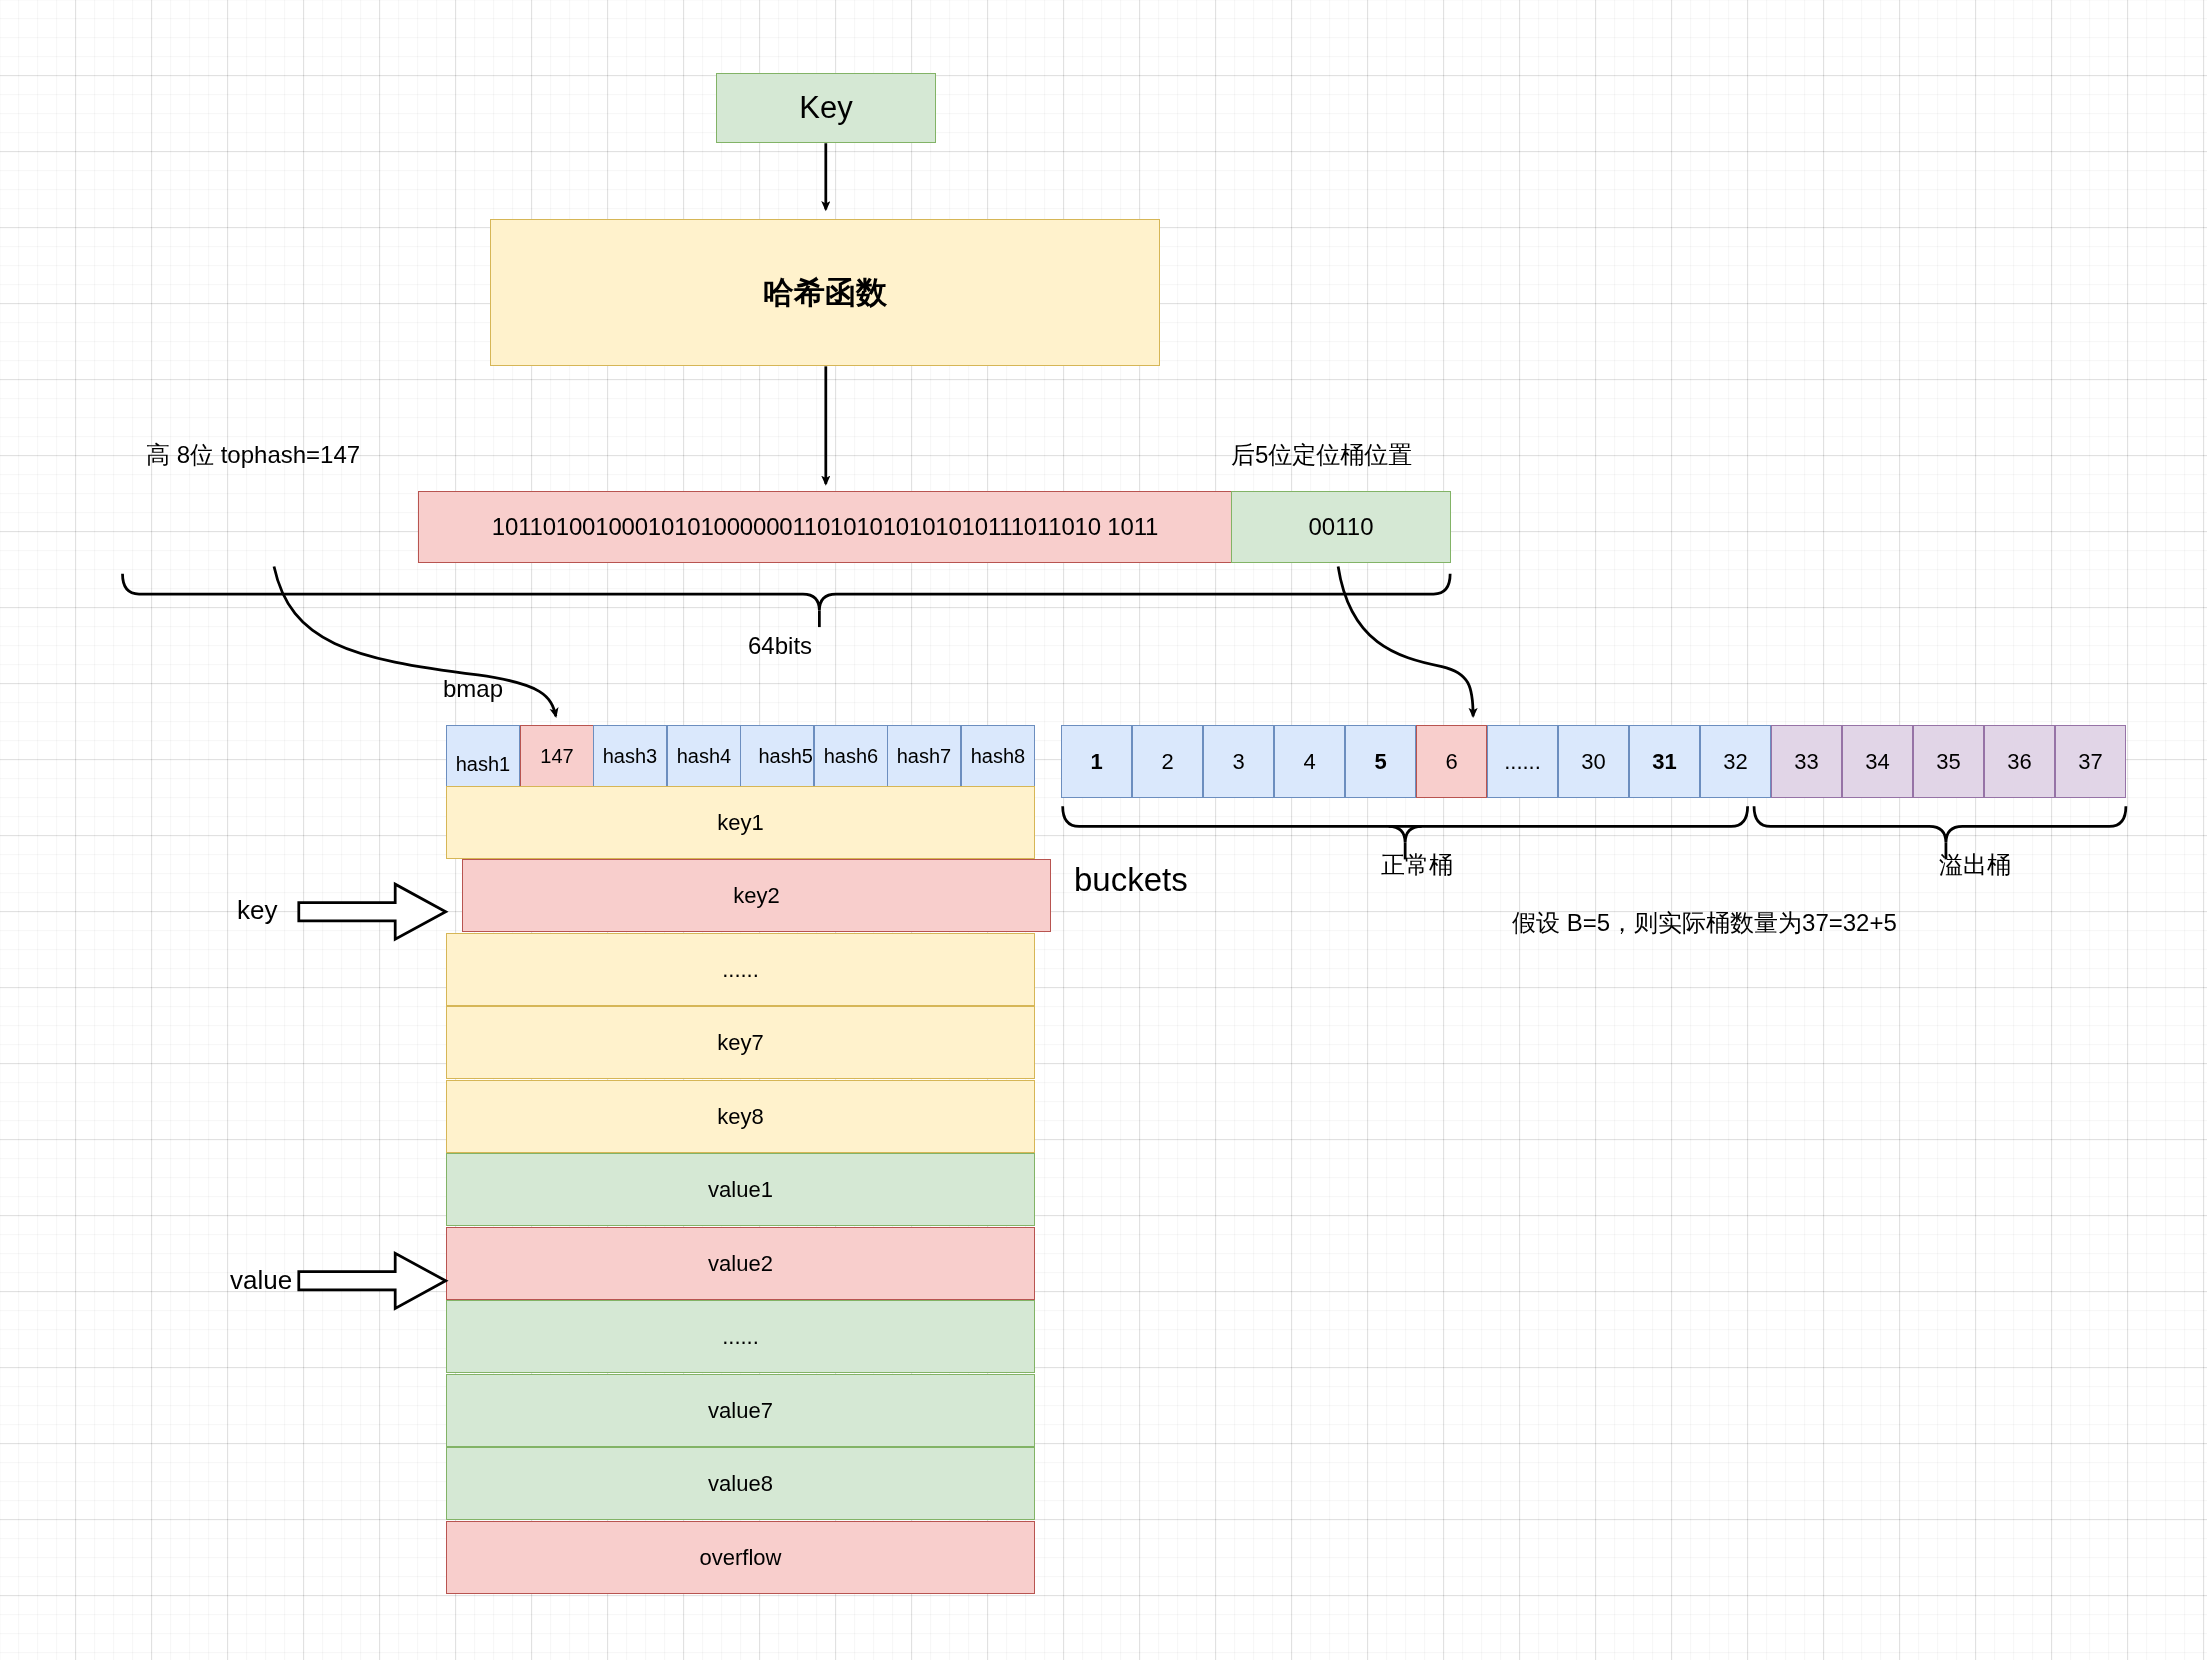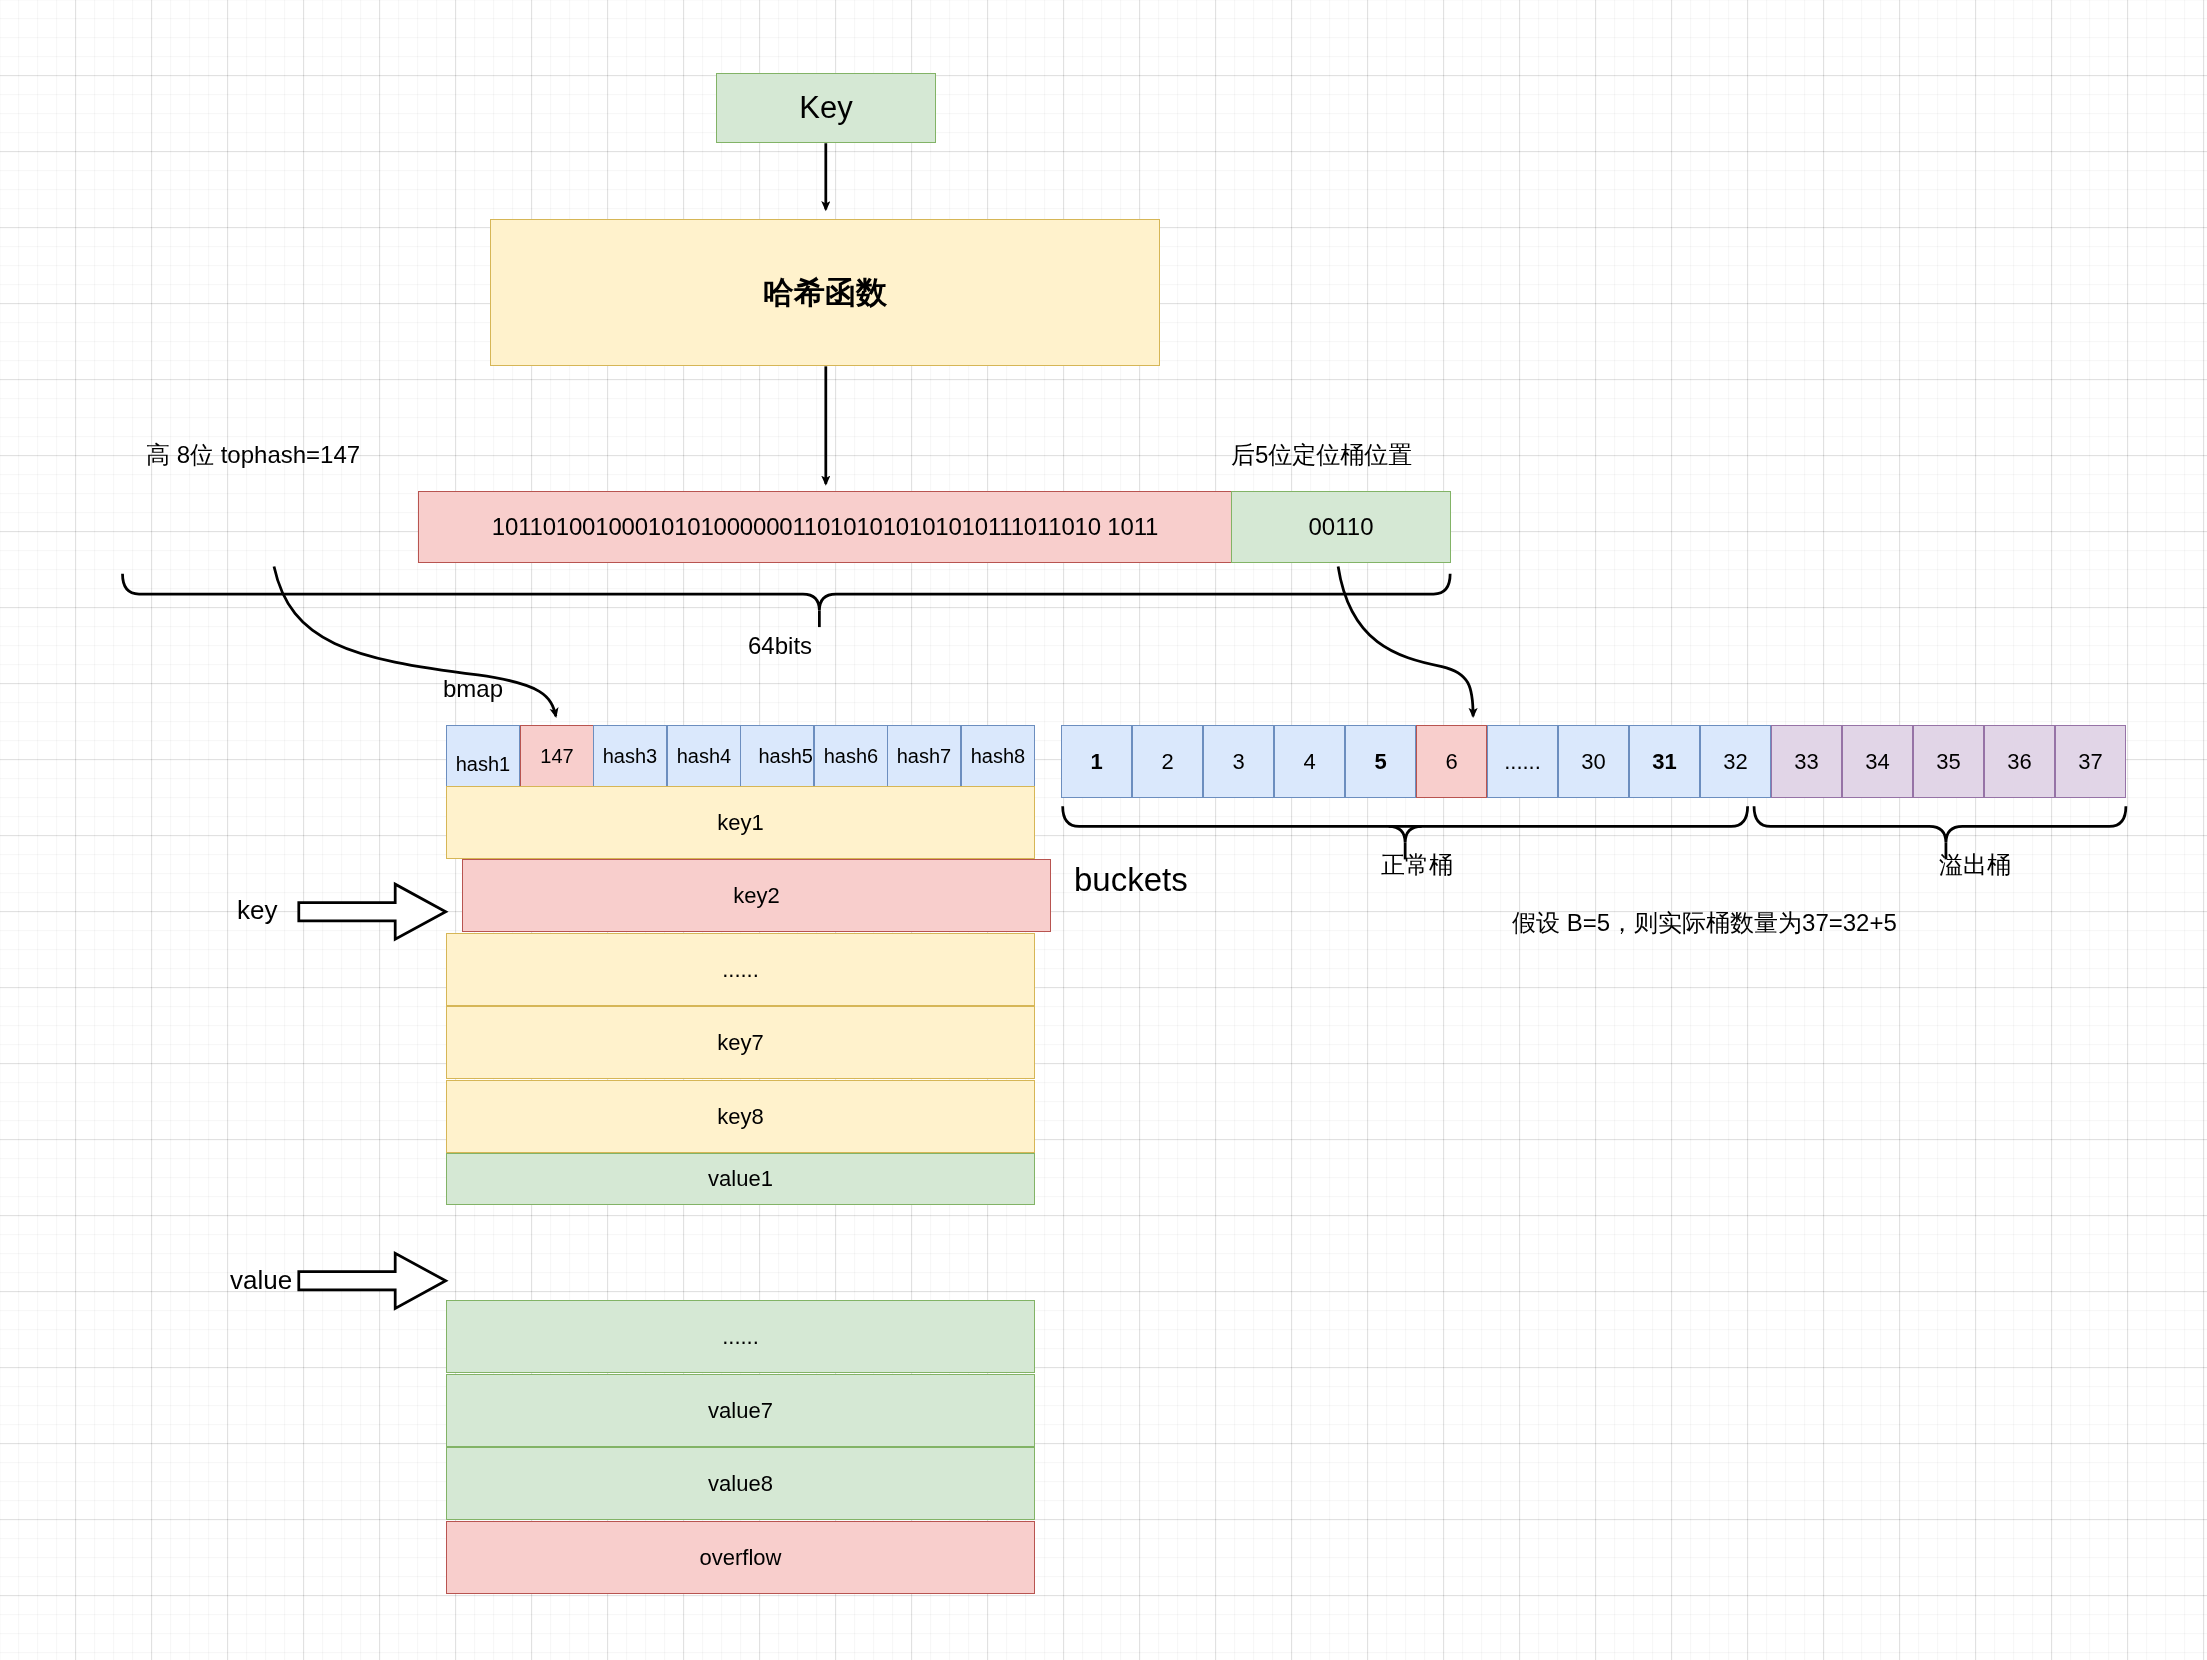"value1" div.box { height: 52px -> 73px }
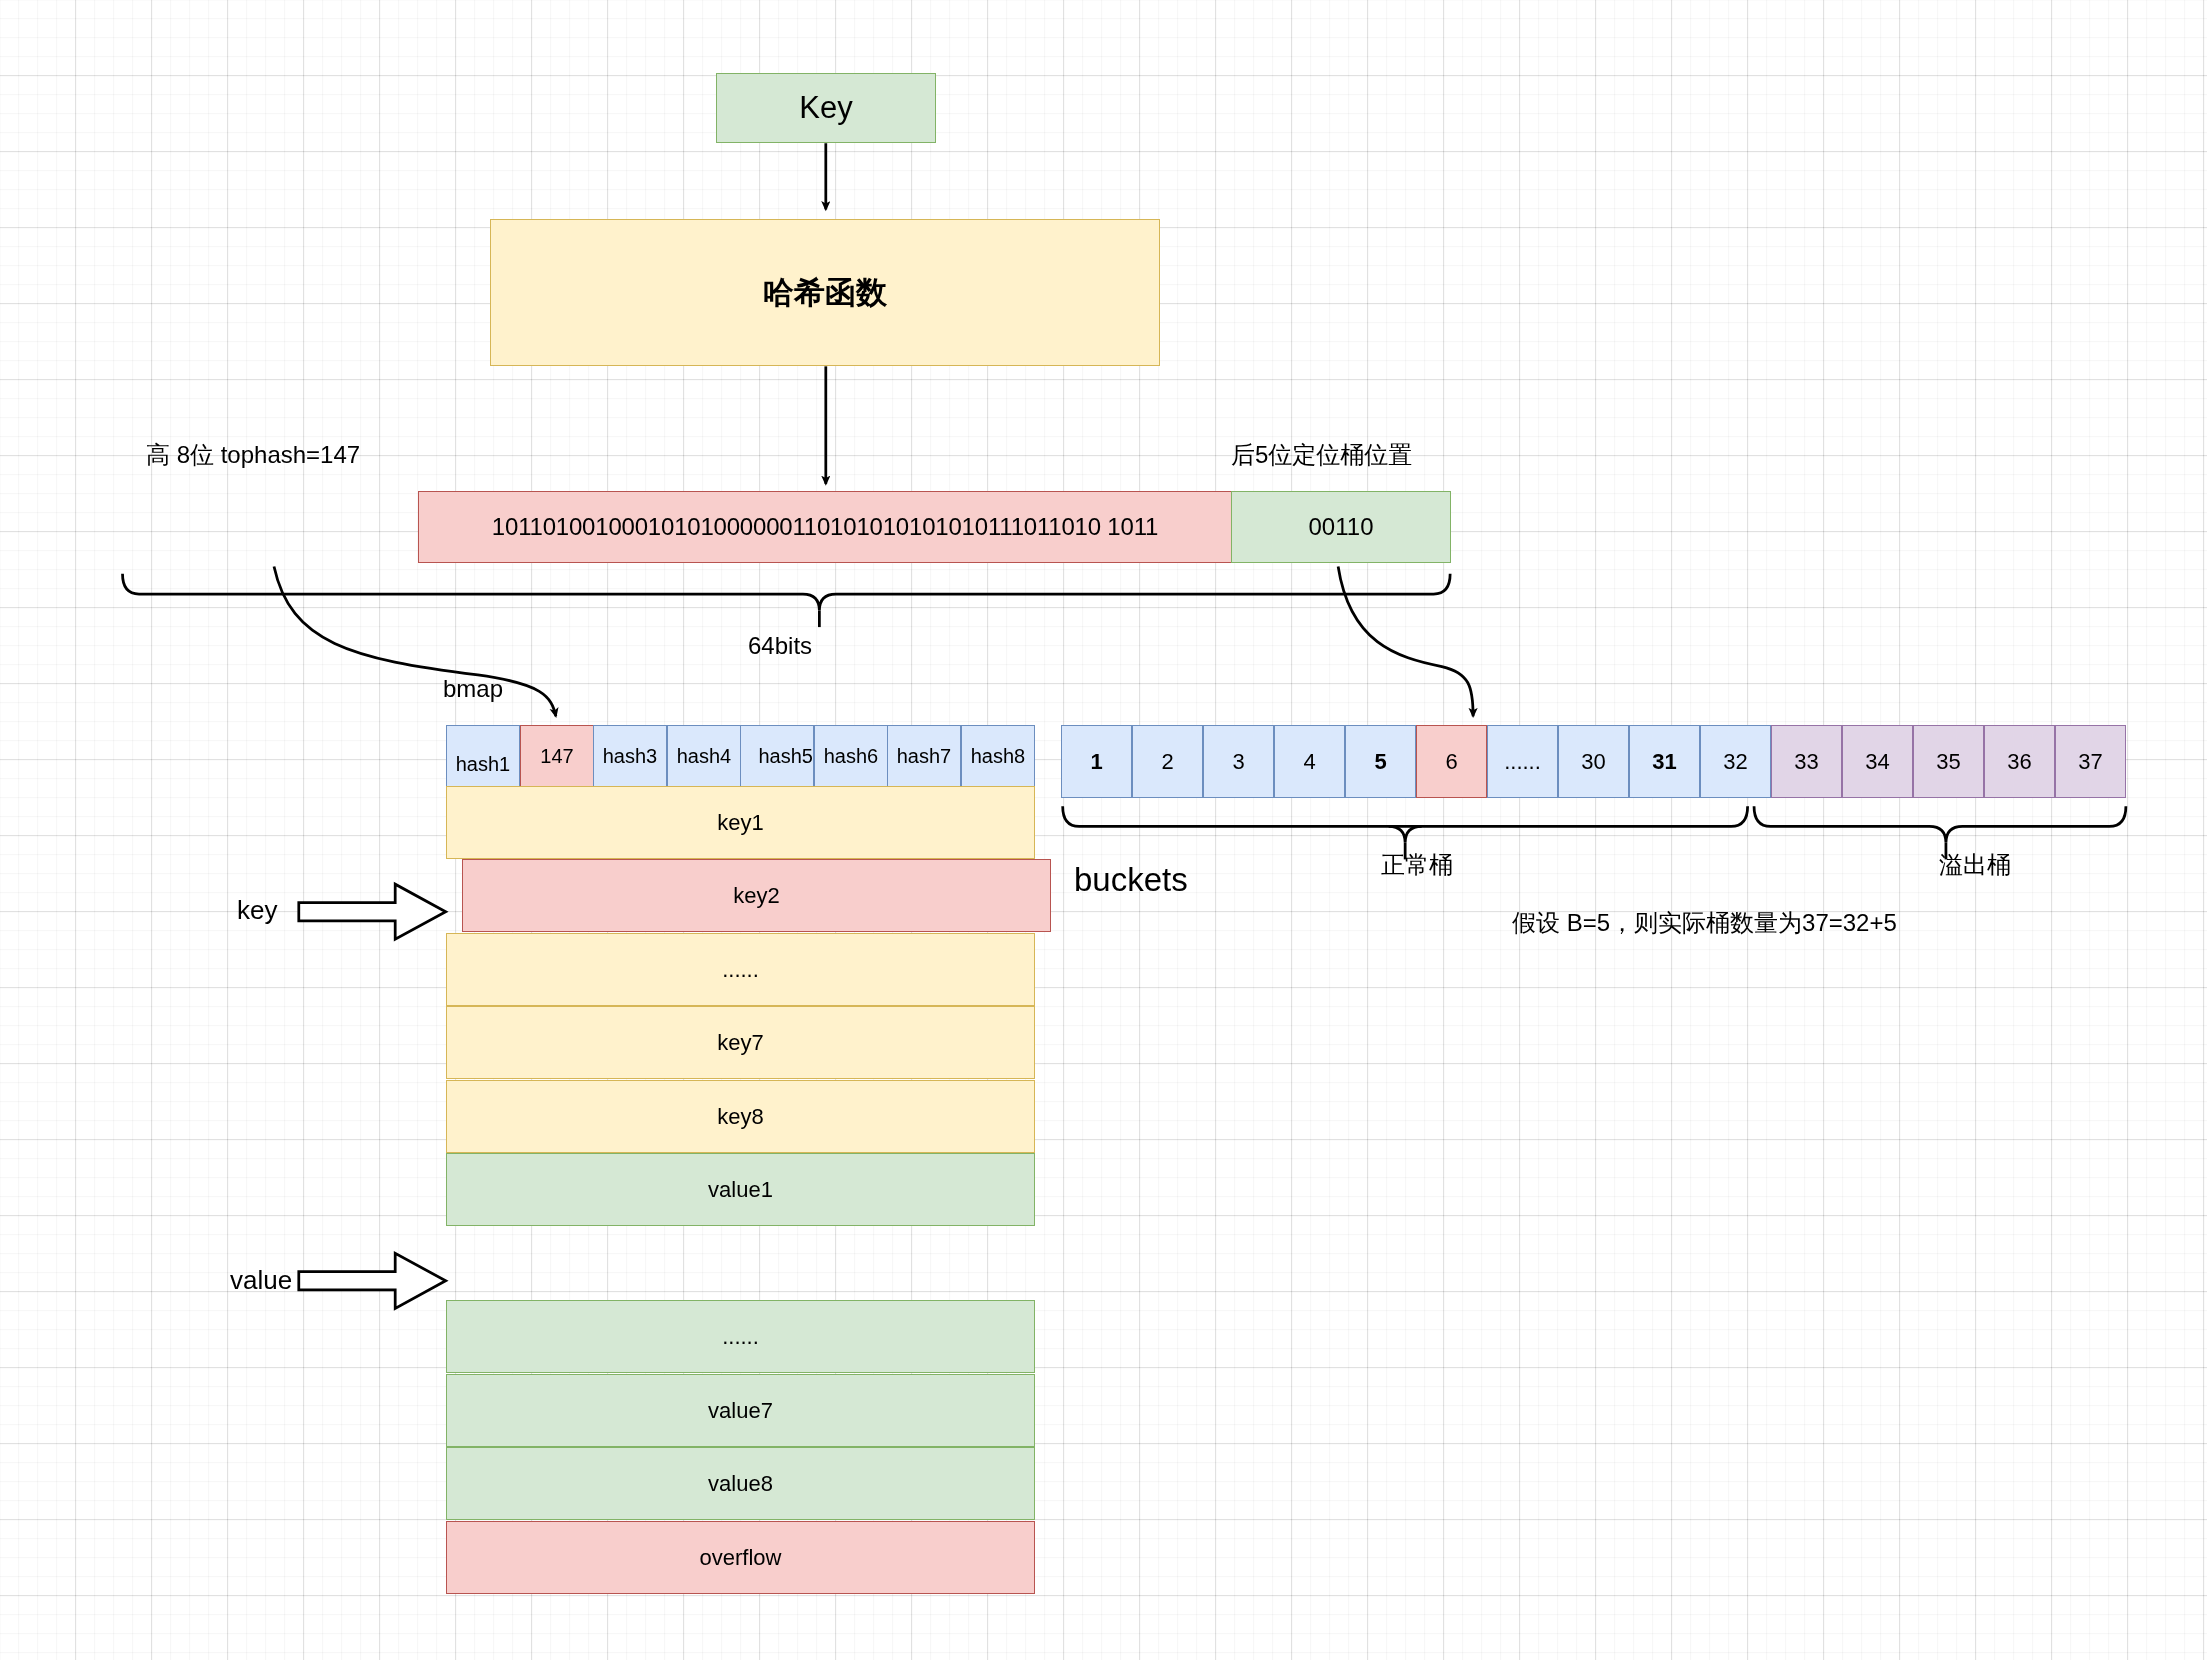"value2" div.box { html: none -> <div> <span>value2</span> </div> }
